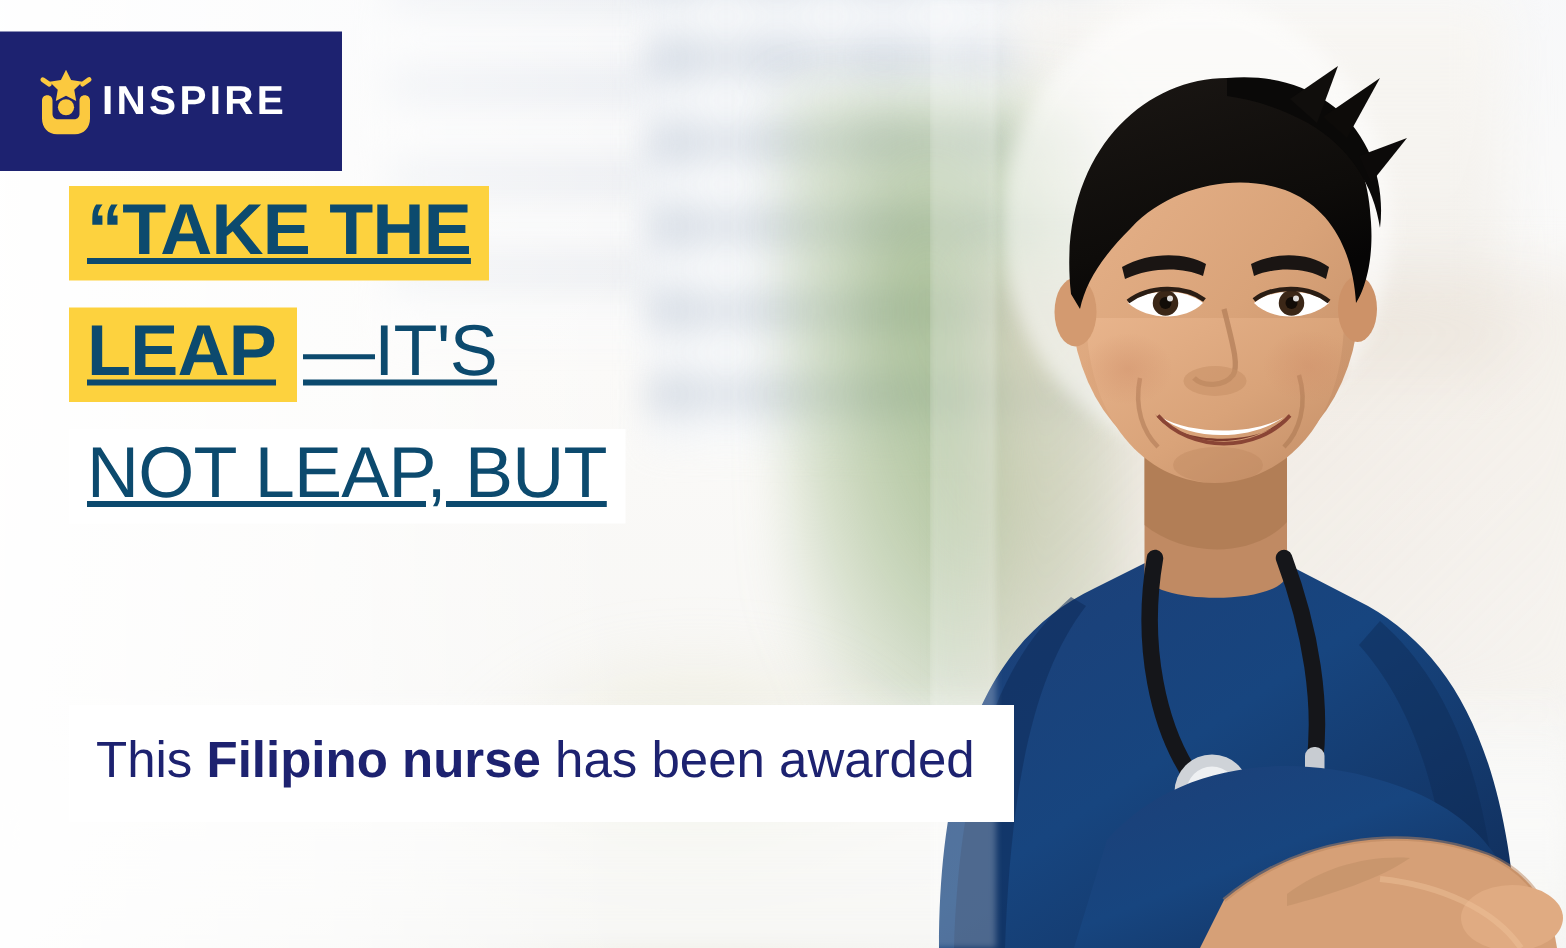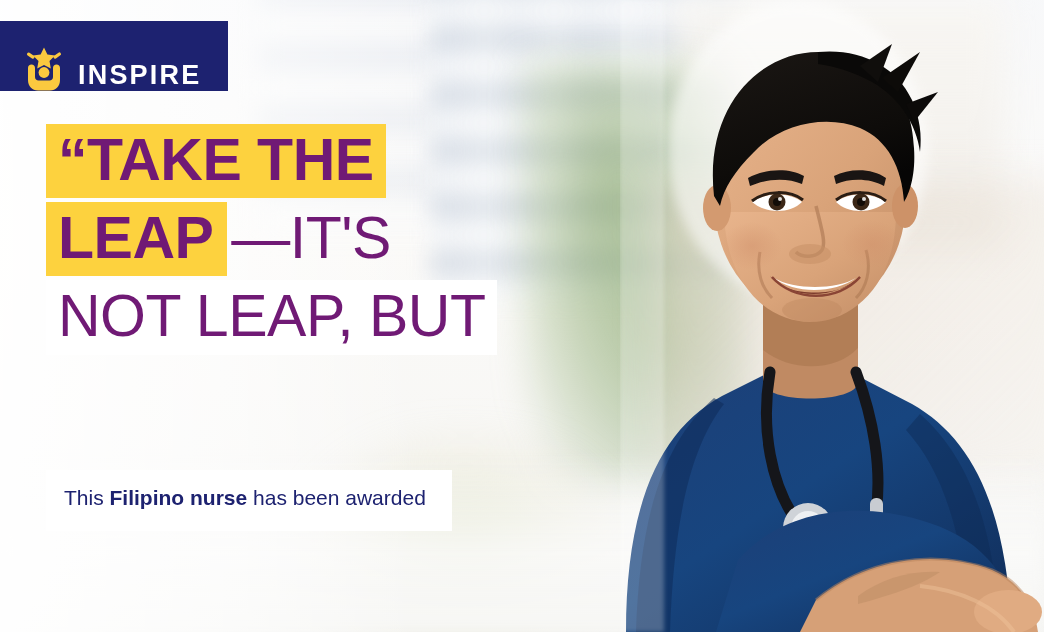"INSPIRE" .badge { align-items: flex-end -> center; gap: 14px -> 4px; height: 70px -> 93px }
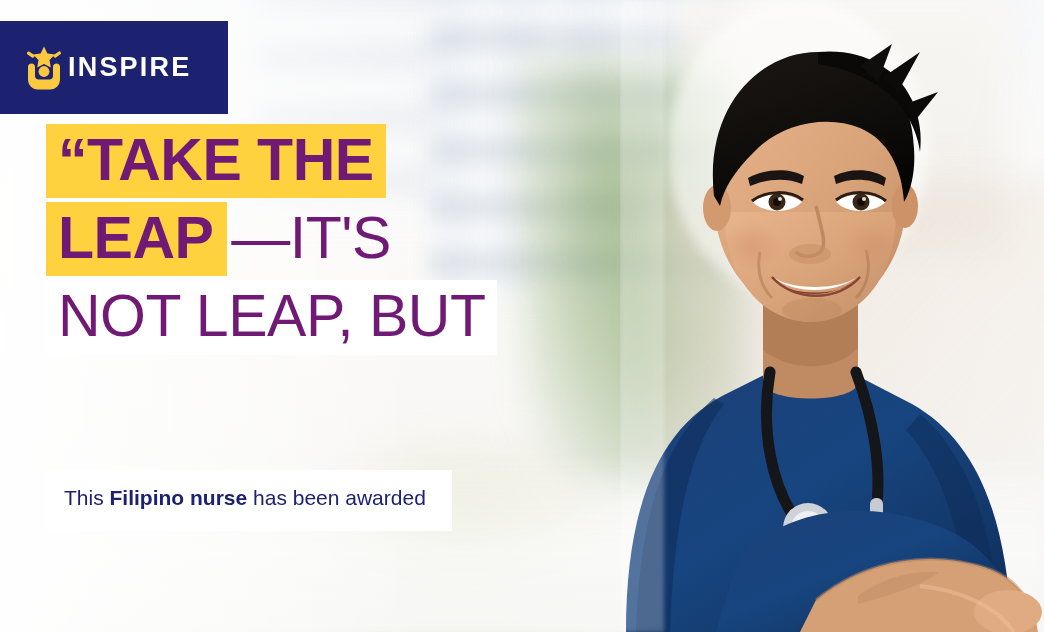"“TAKE THE" .hl { color: #701a75 -> #0c4a6e; font-size: 59px -> 48px; text-decoration: none -> underline }
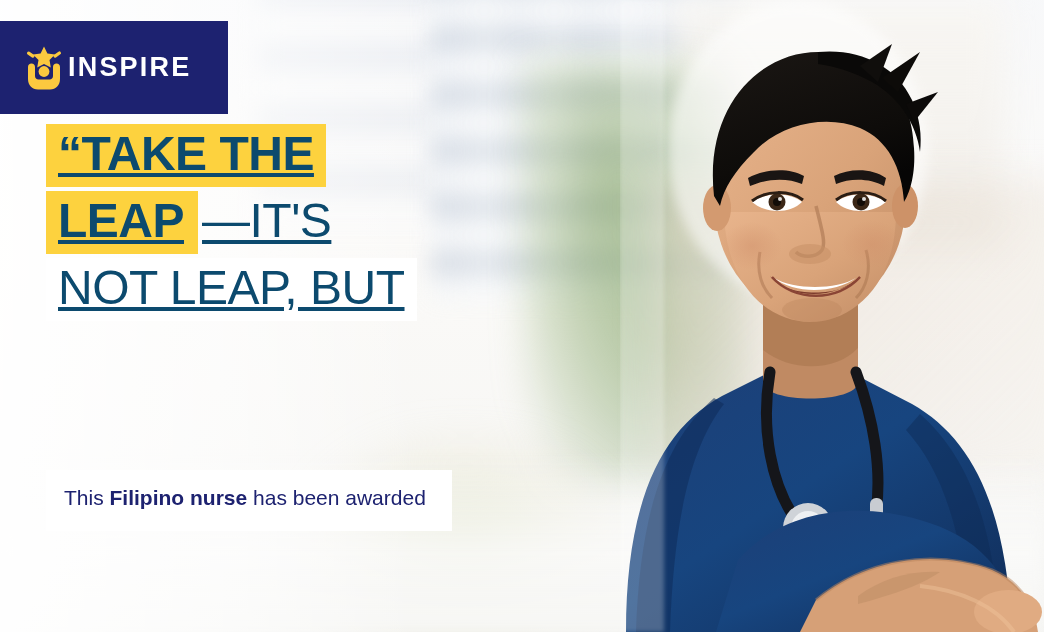"LEAP —IT'S" .qline + .qline { margin-top: 4px -> 18px }
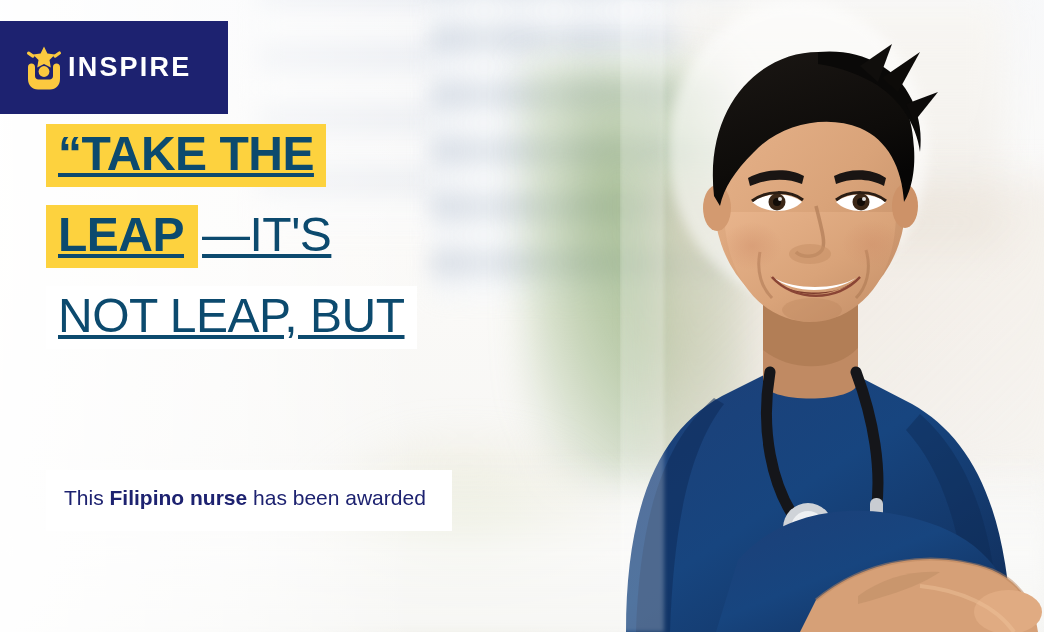"This Filipino nurse has been" .sub-line { font-size: 21px -> 34px }
